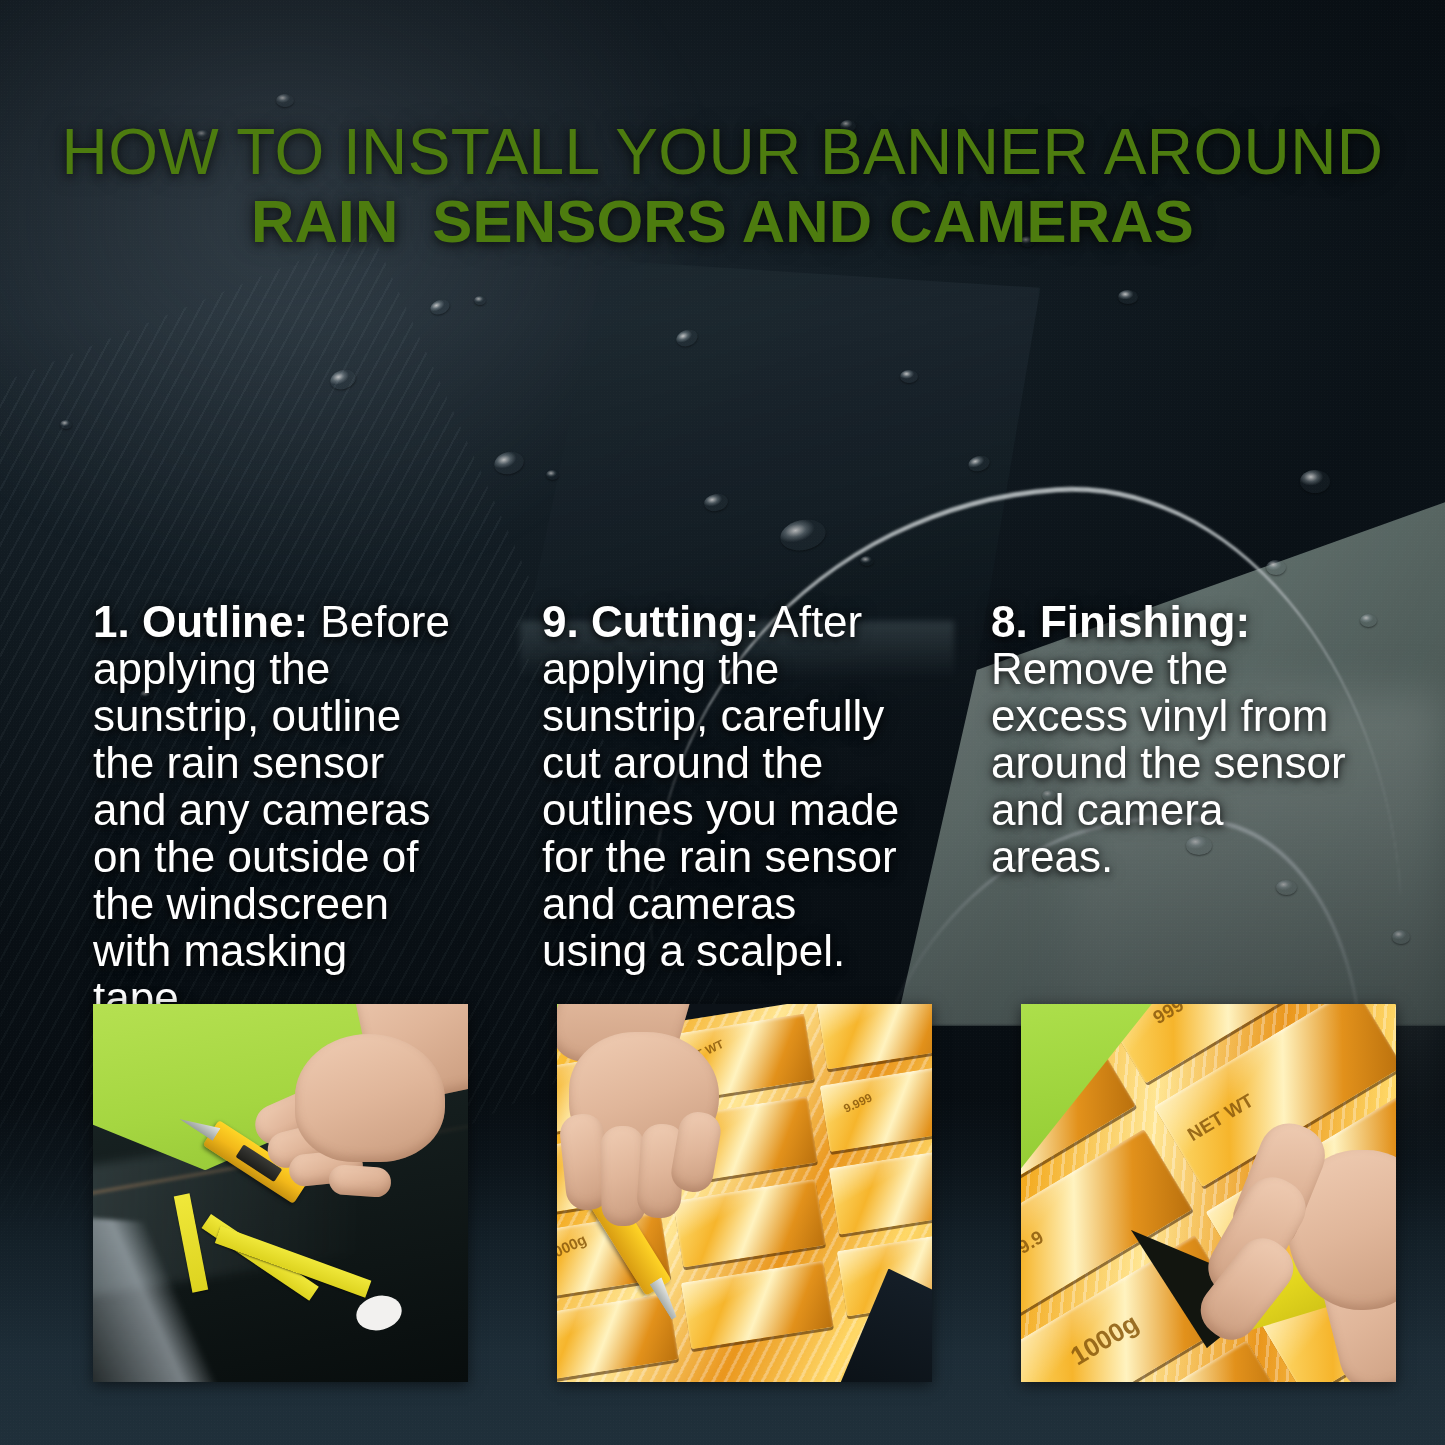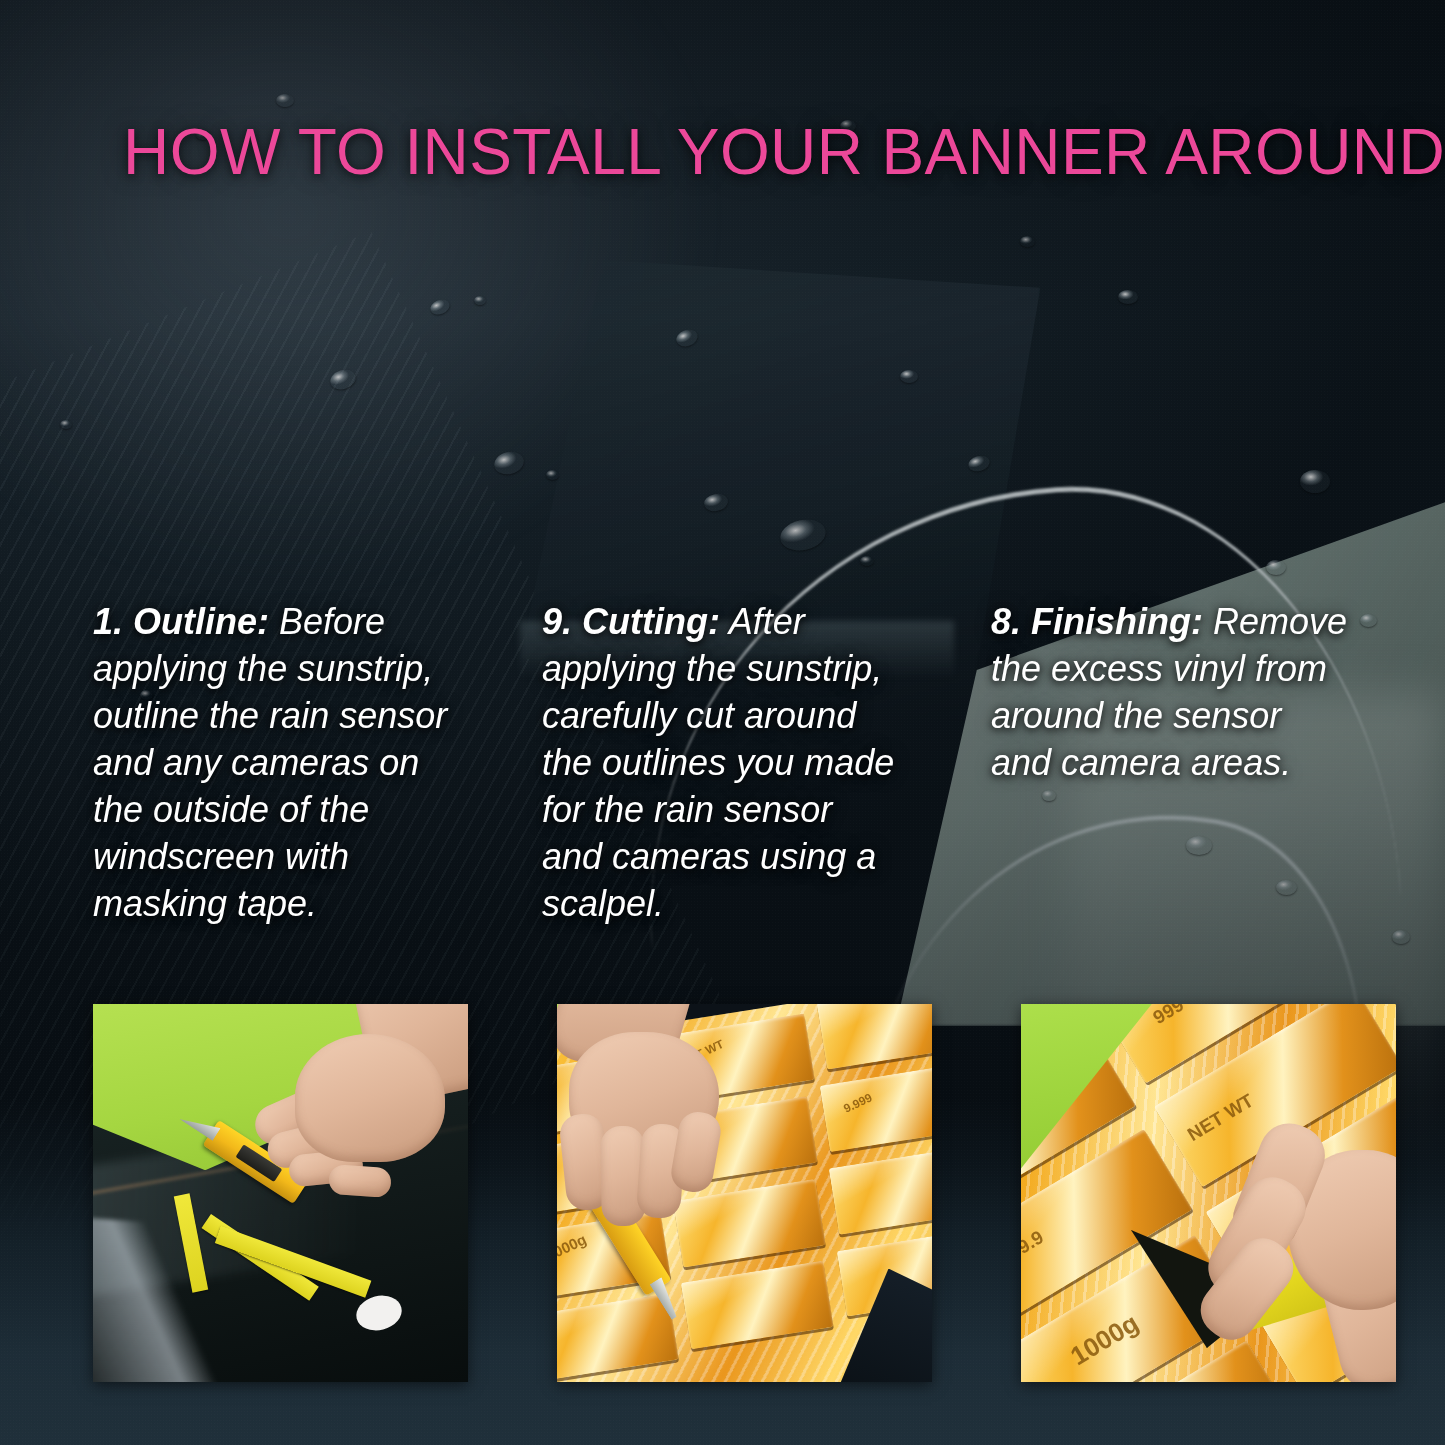"HOW TO INSTALL YOUR BANNER" .title { color: #ec4899 -> #4d7c0f; text-align: right -> center }
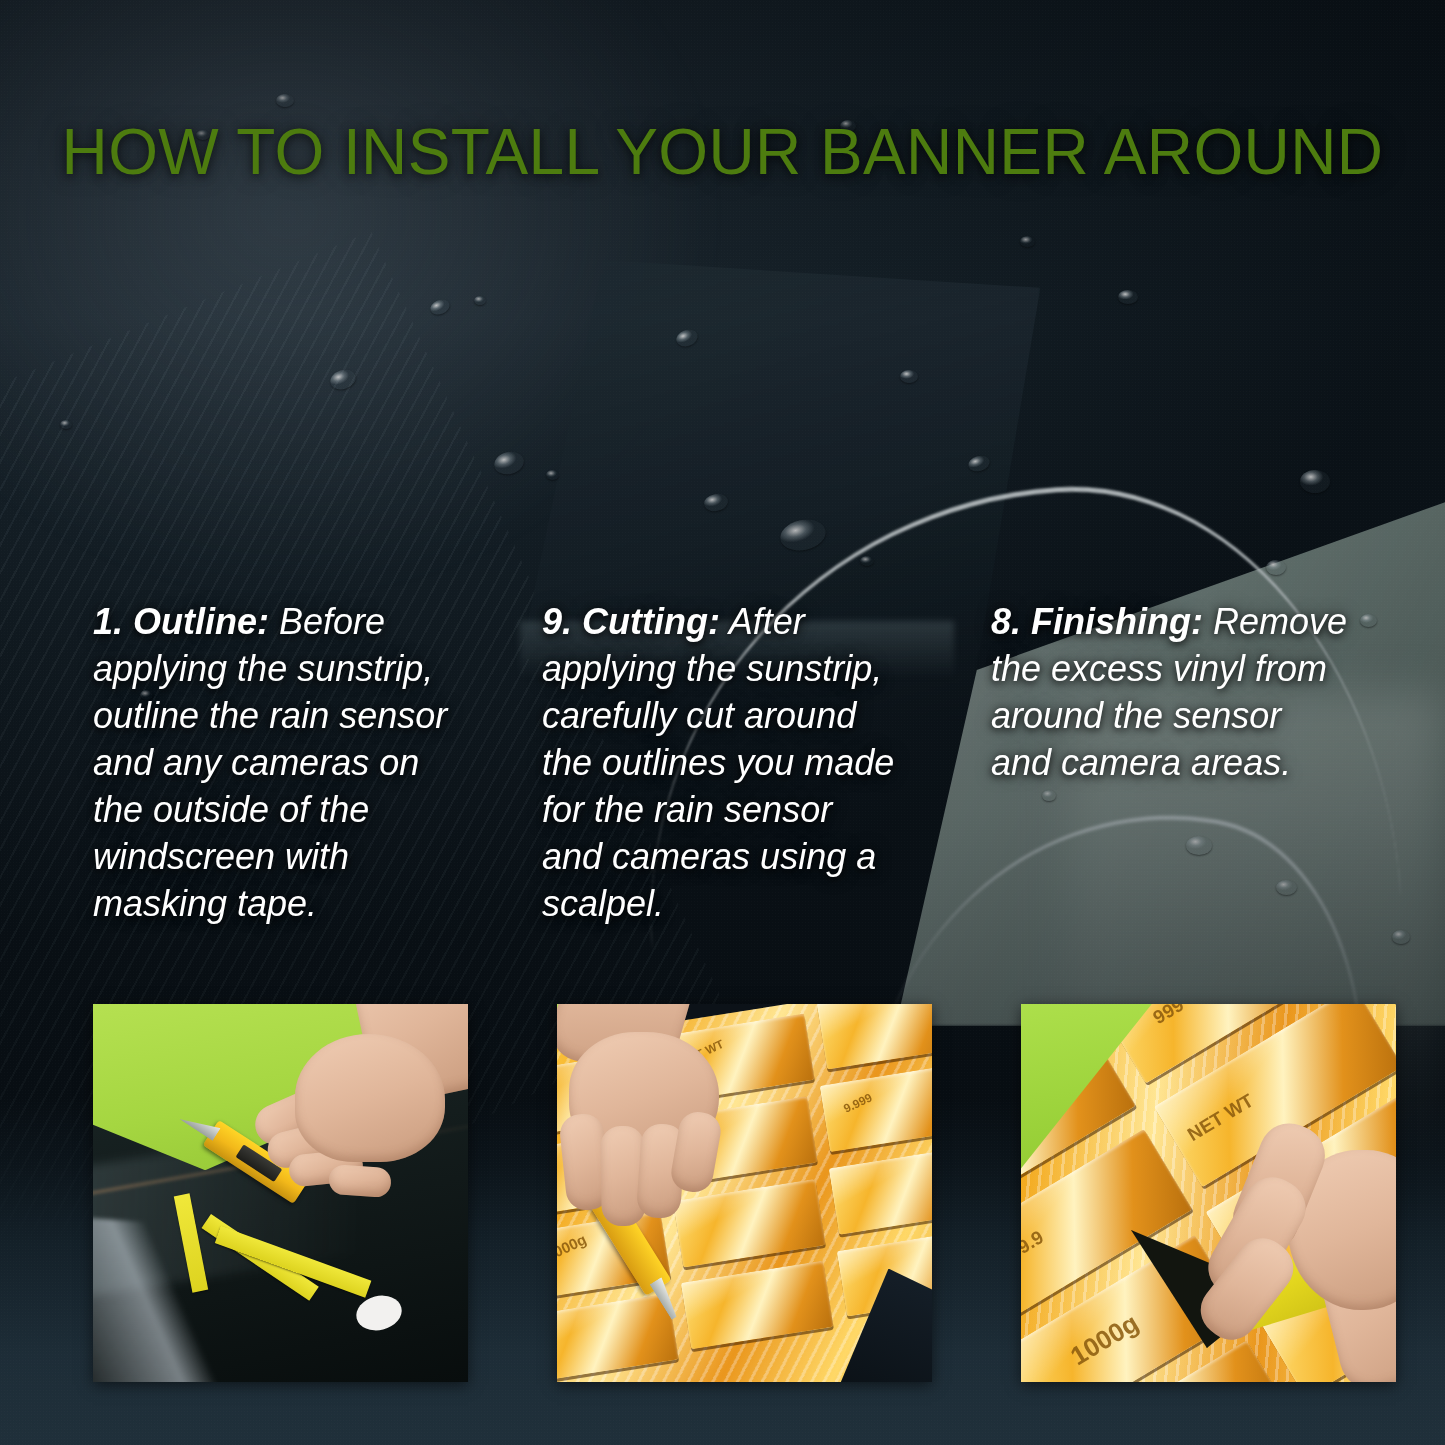"RAIN SENSORS AND CAMERAS" div.title-l2 { html: none -> <div>RAIN SENSORS AND CAMERAS</div> }
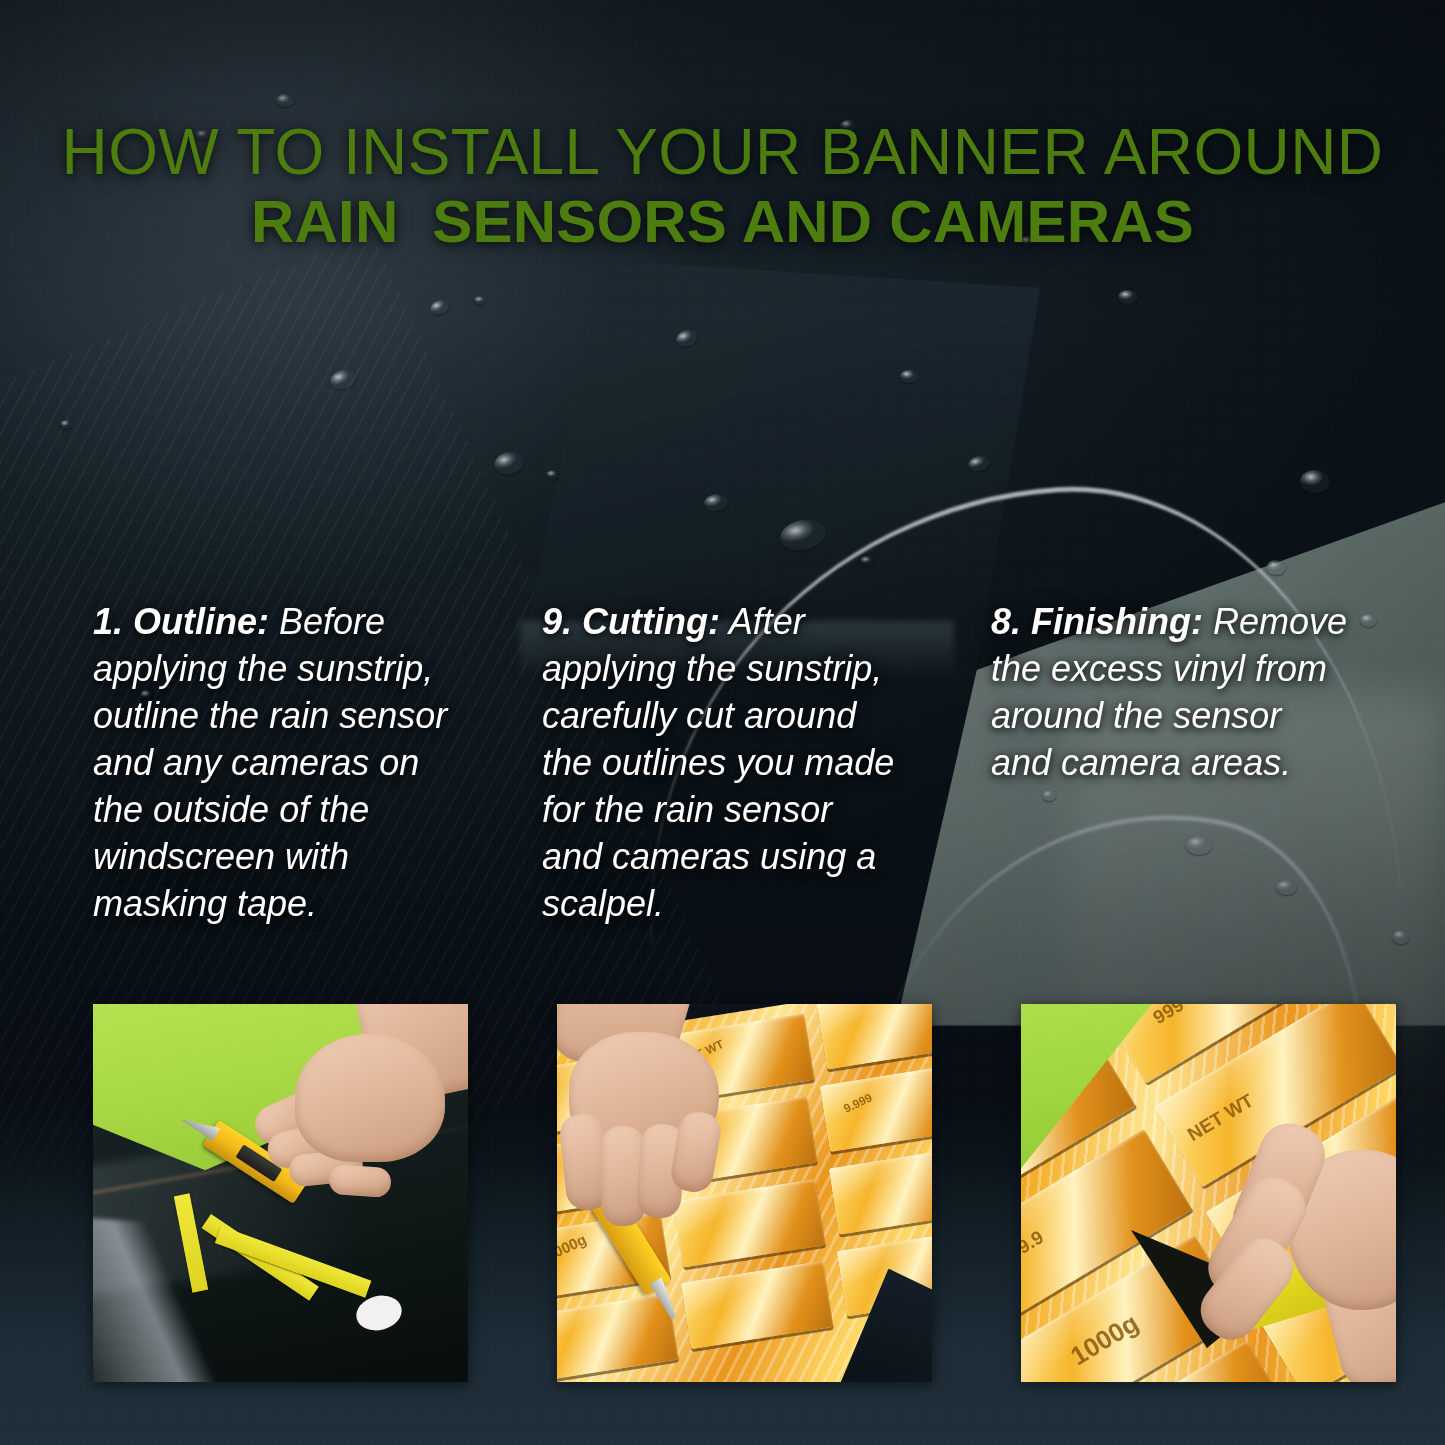"1. Outline: Before applying the" .step-text { font-size: 36px -> 44px; font-style: italic -> none }
